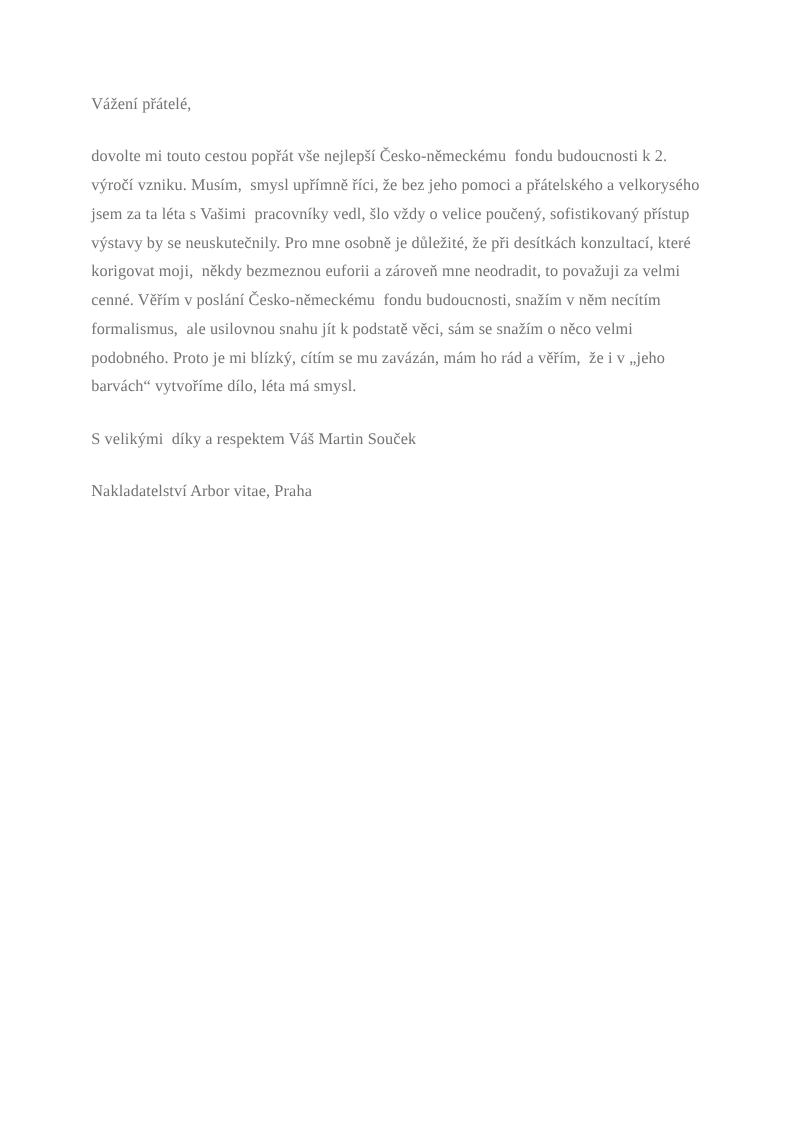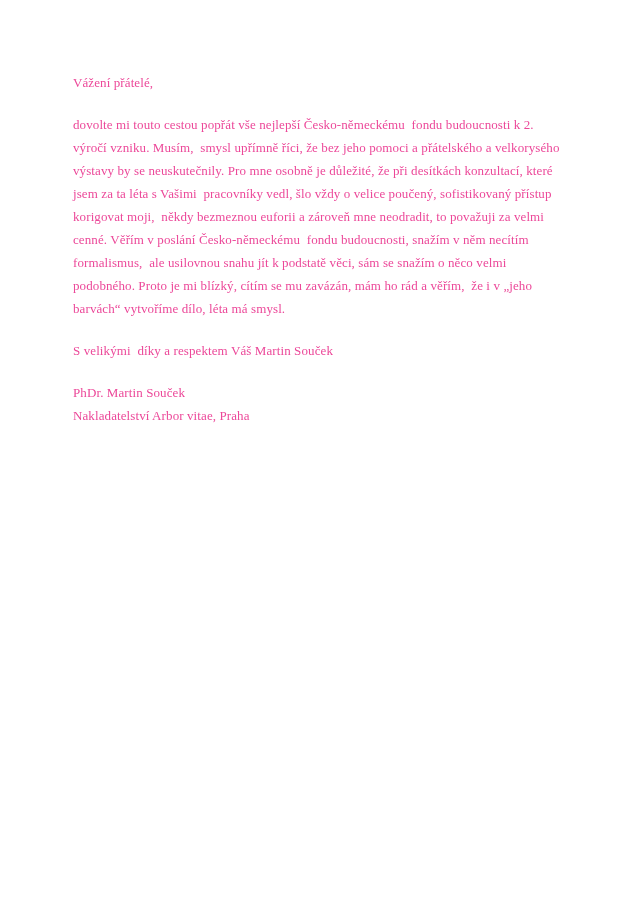"Vážení přátelé," .page { color: #ec4899 -> #737373 }
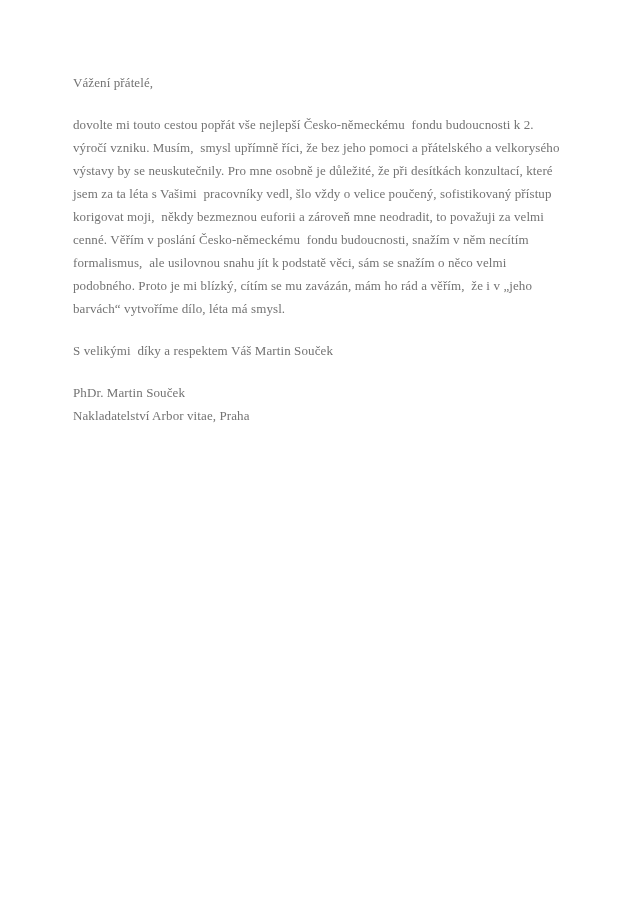"výstavy by se neuskutečnily. Pro" div.line { order: before "jsem za ta léta s" -> after "jsem za ta léta s" }
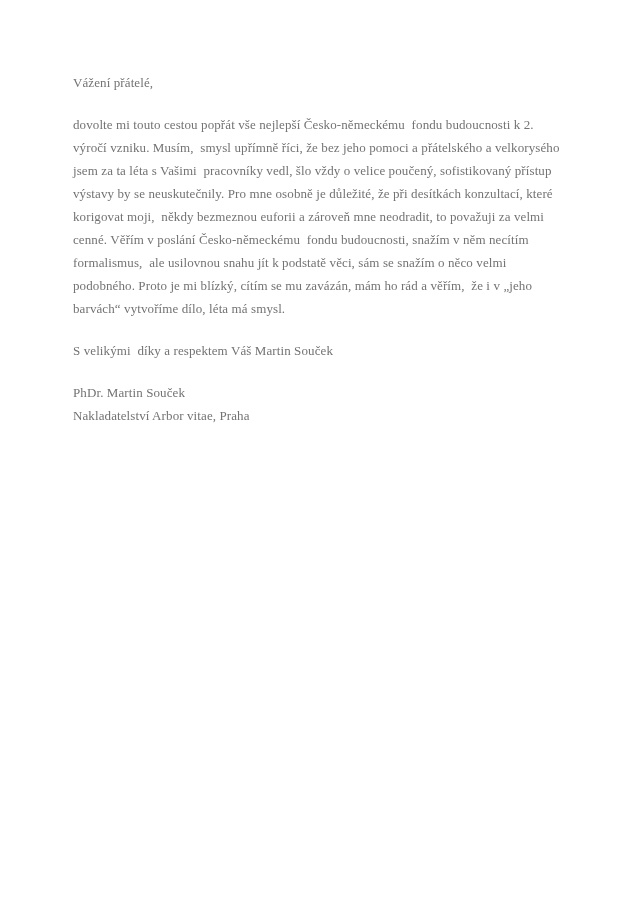"PhDr. Martin Souček" div.line { html: <div>PhDr. Martin Souček</div> -> none }
